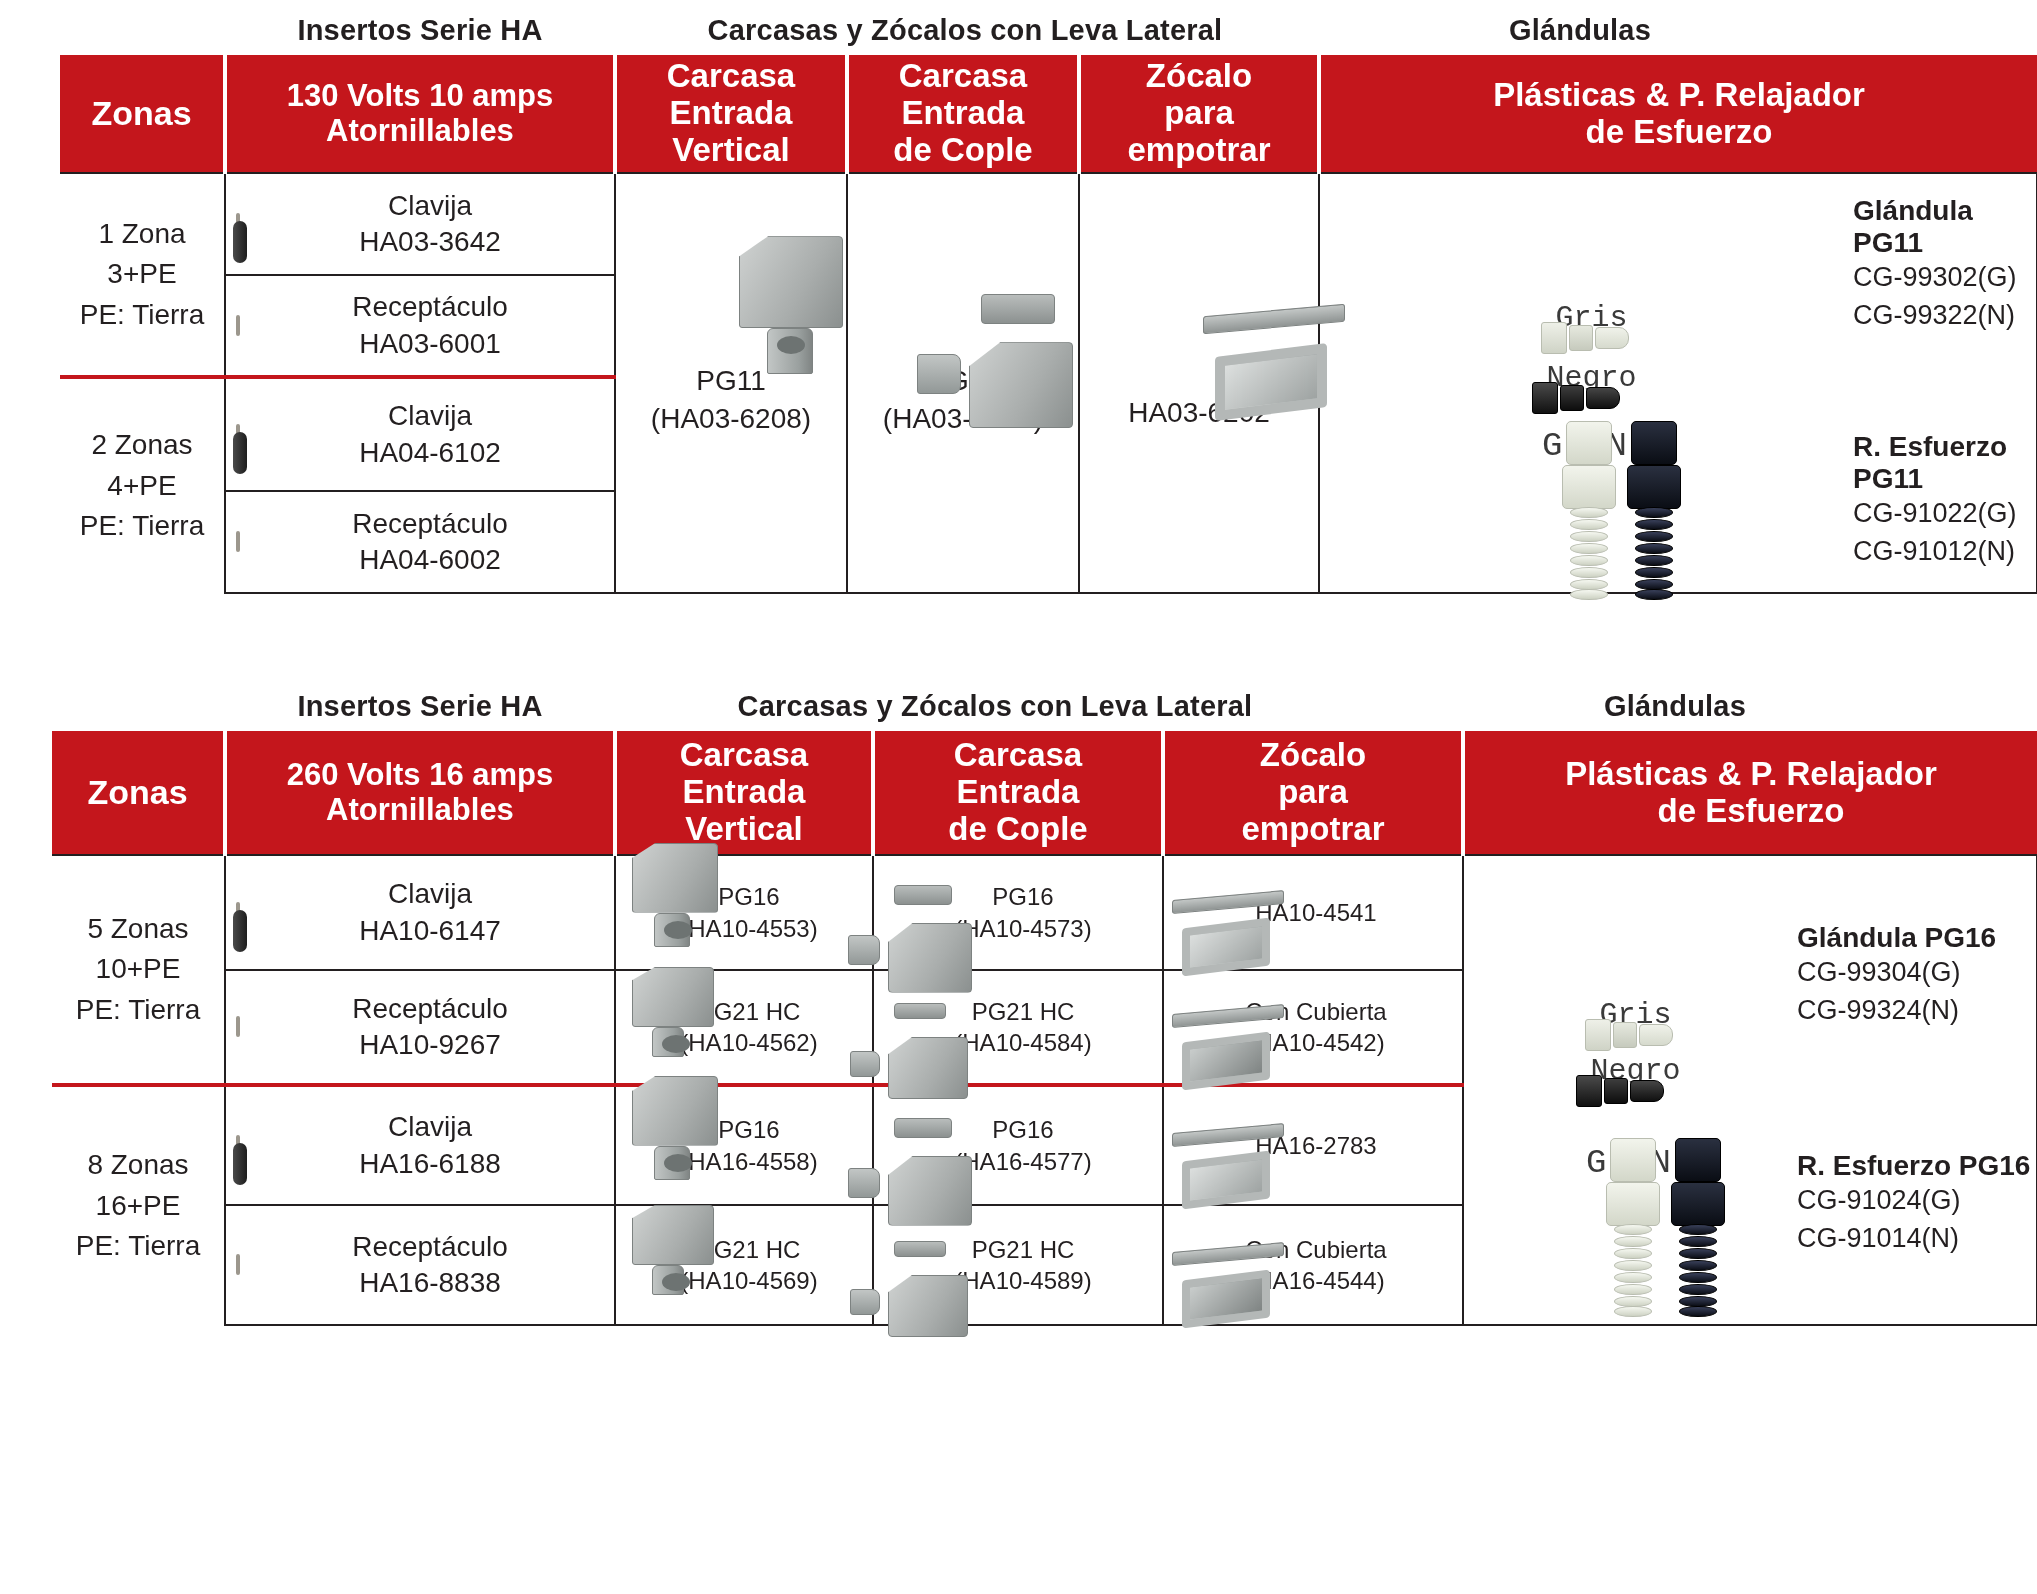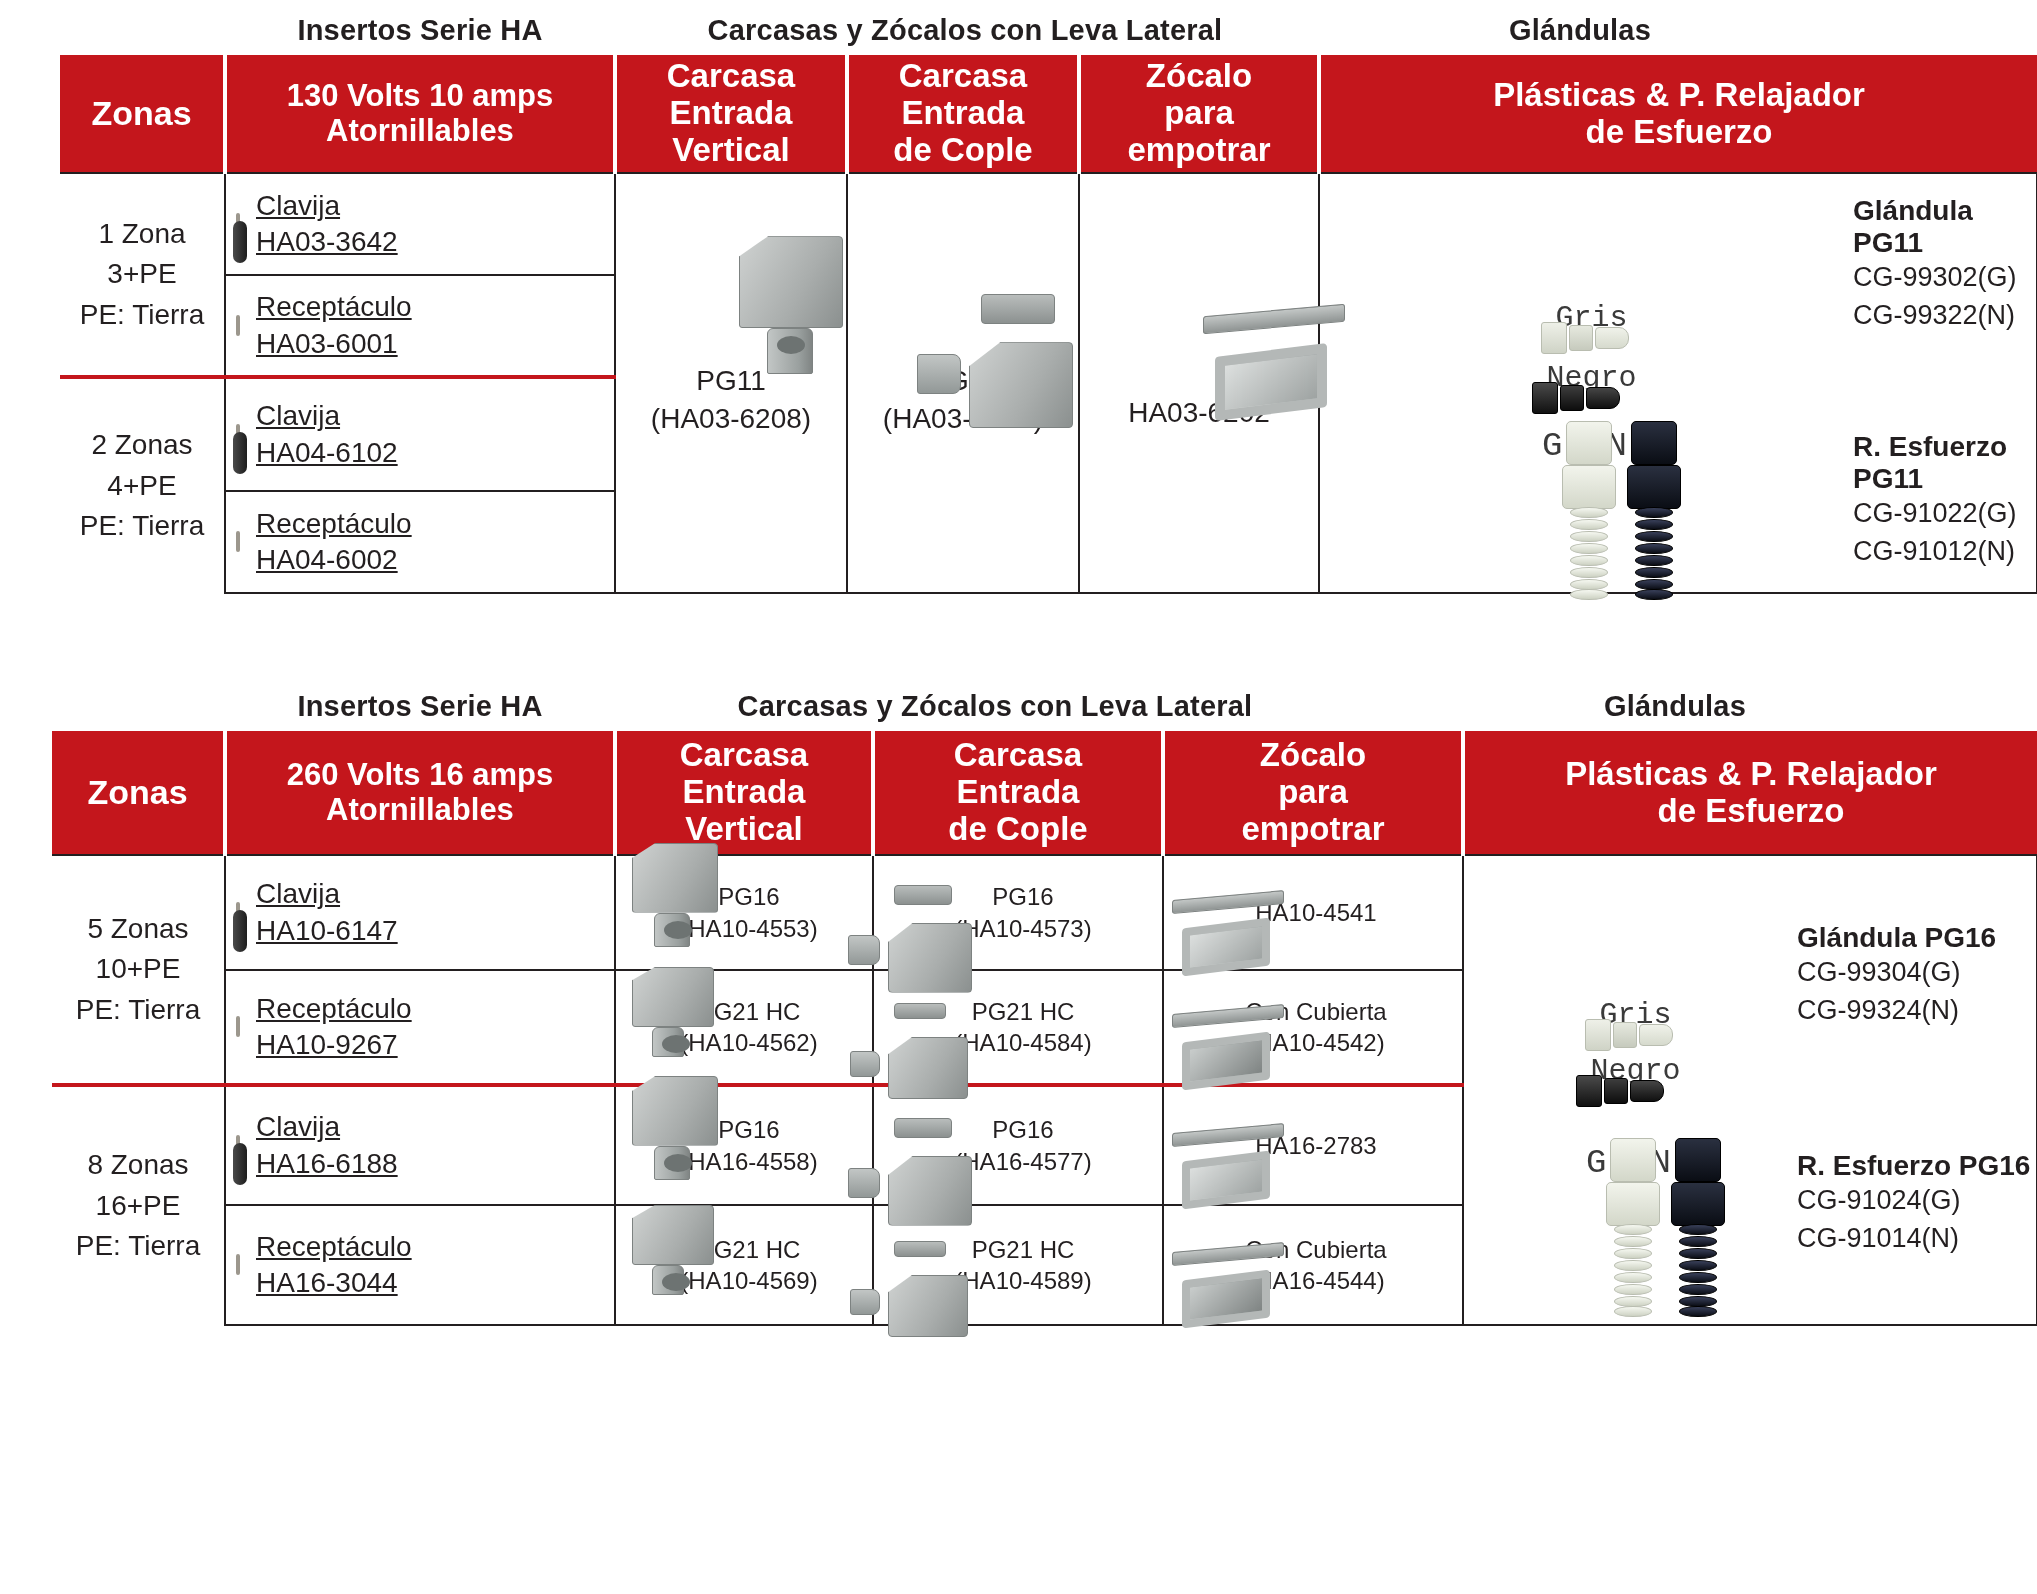"Clavija" .ins-label { text-align: left -> center; text-decoration: underline -> none }
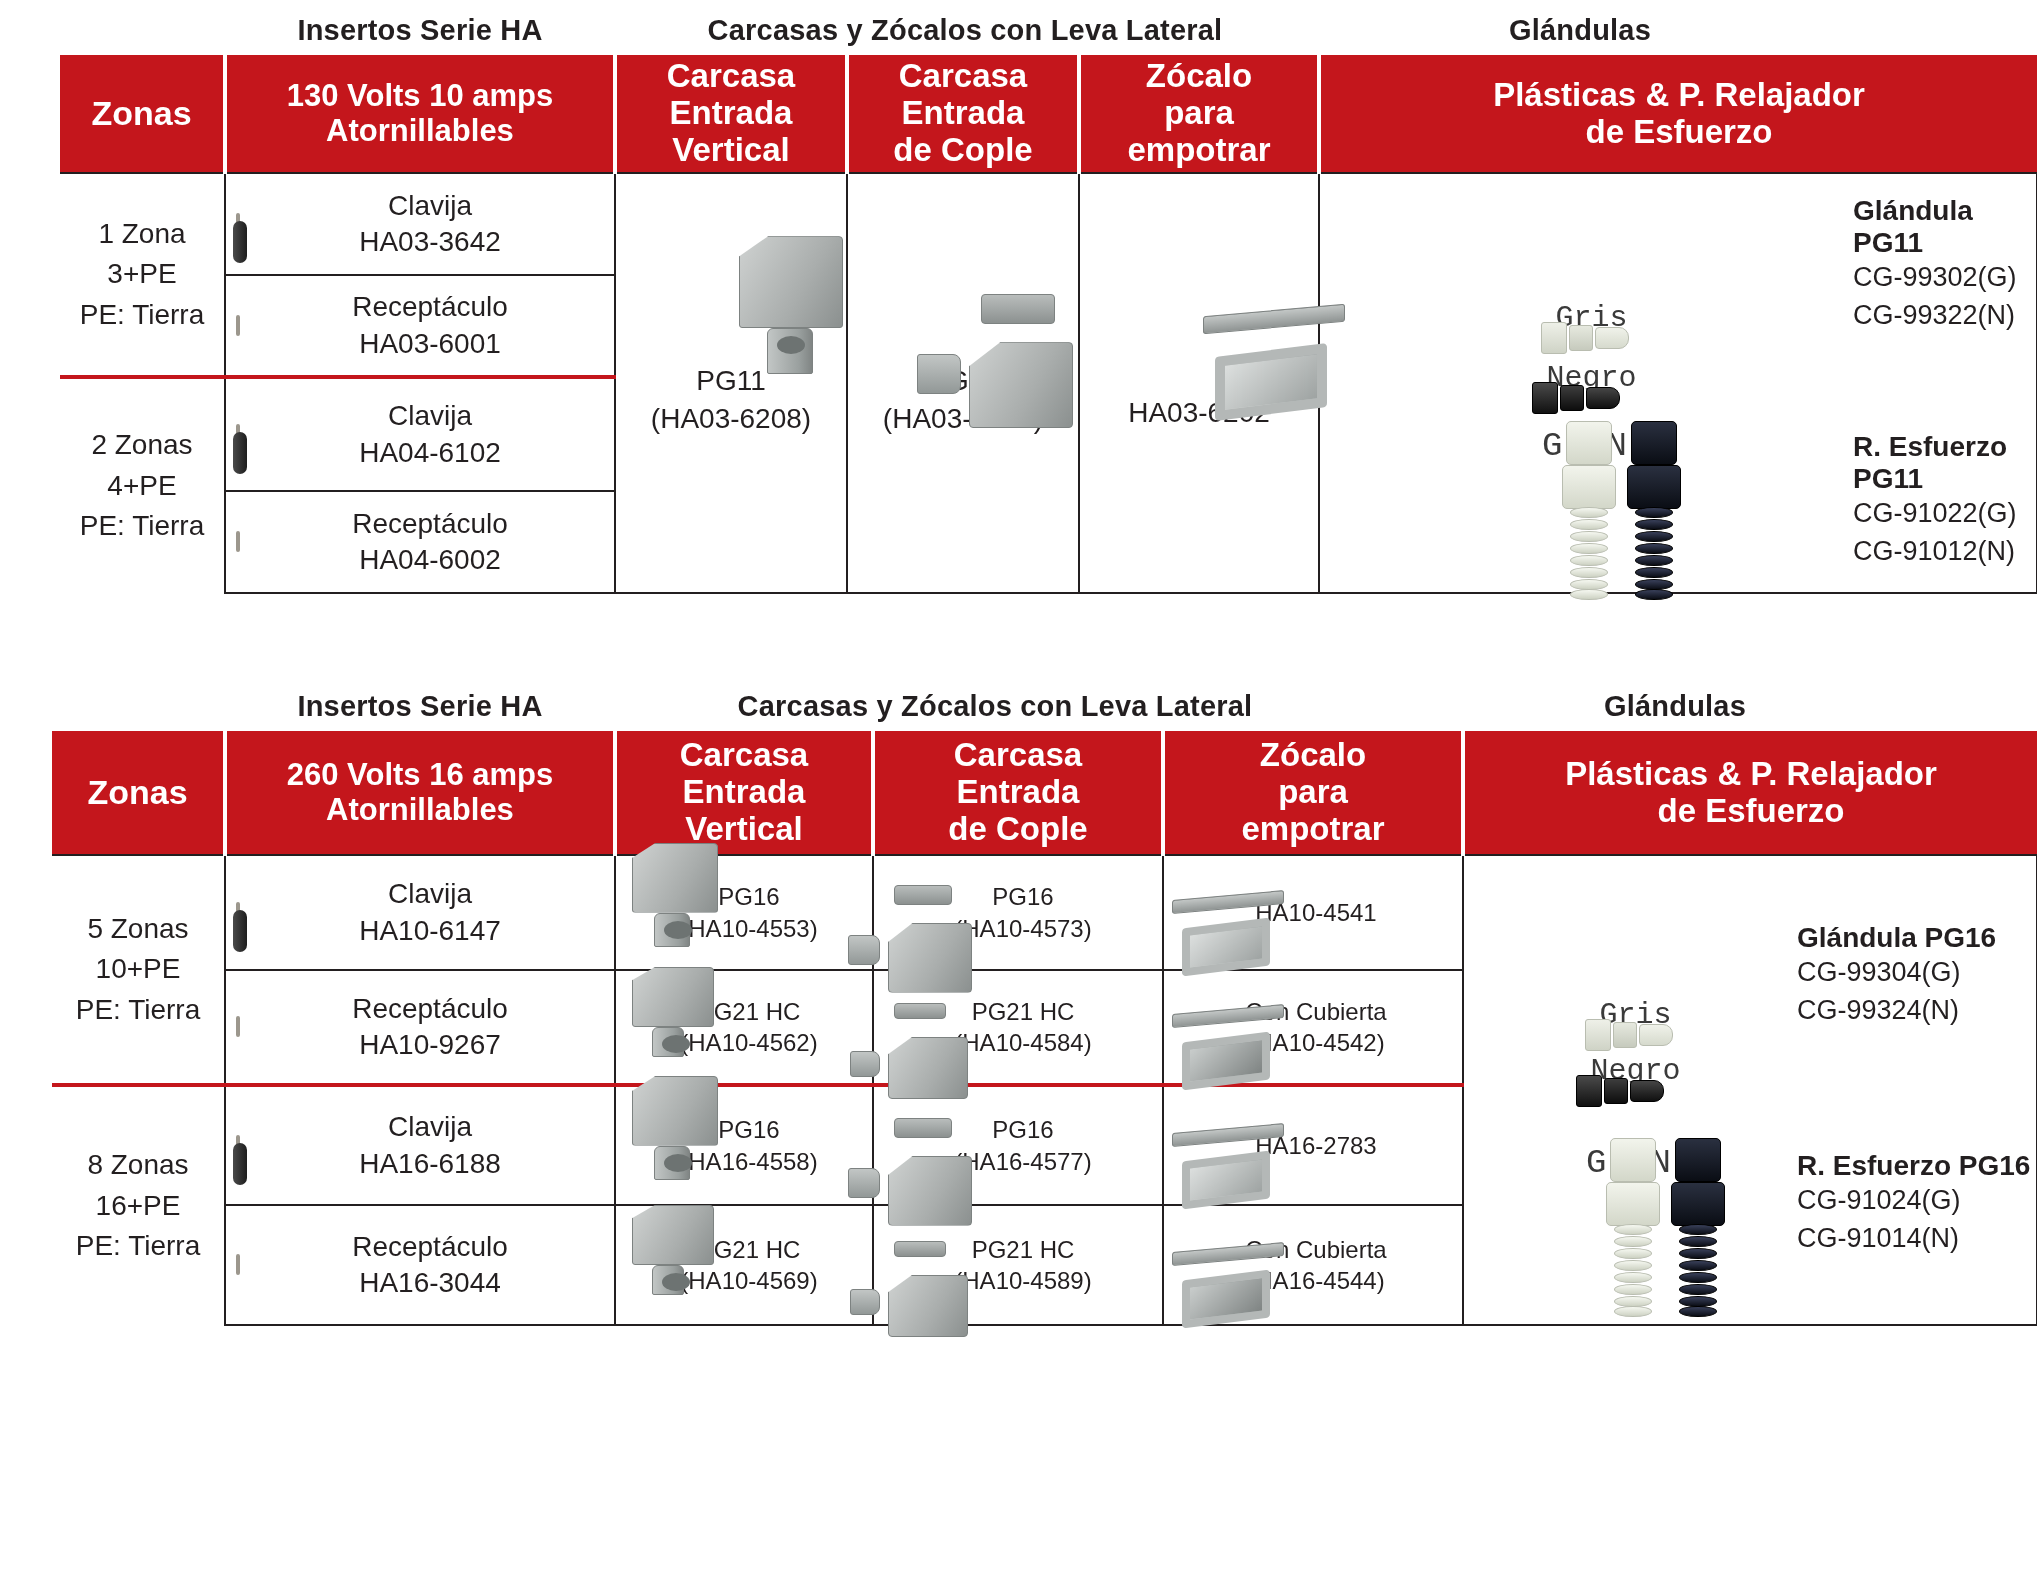"HA16-3044" span { text: HA16-3044 -> HA16-8838 }
